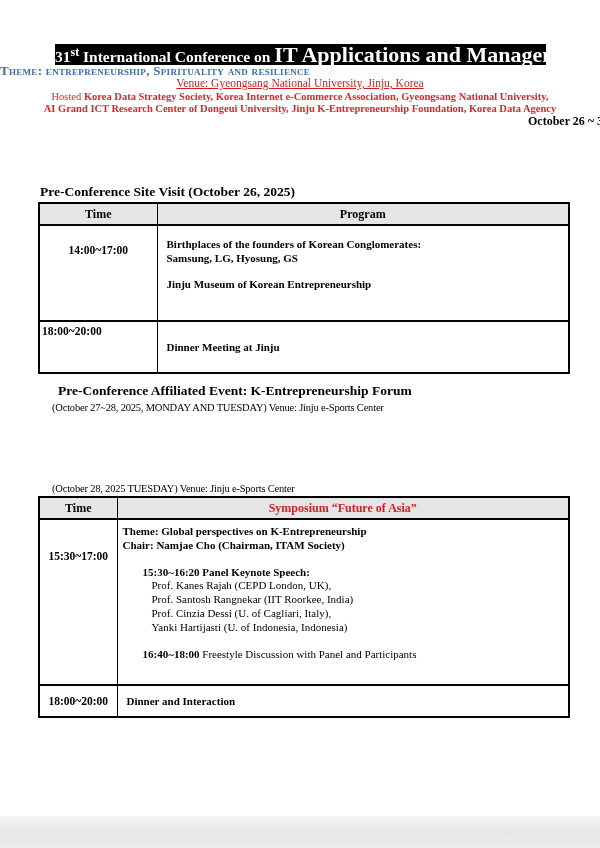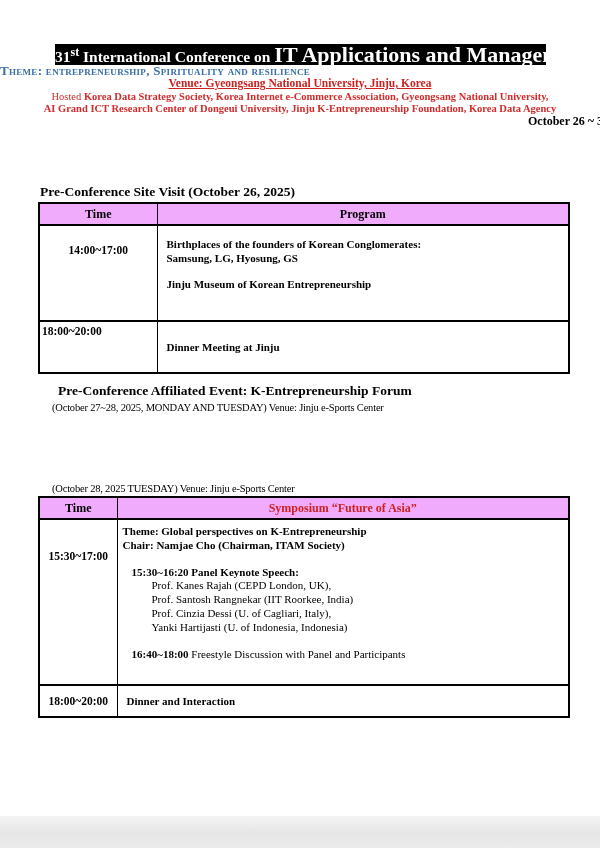"Venue: Gyeongsang National University," .venue-line { font-weight: bold -> normal }
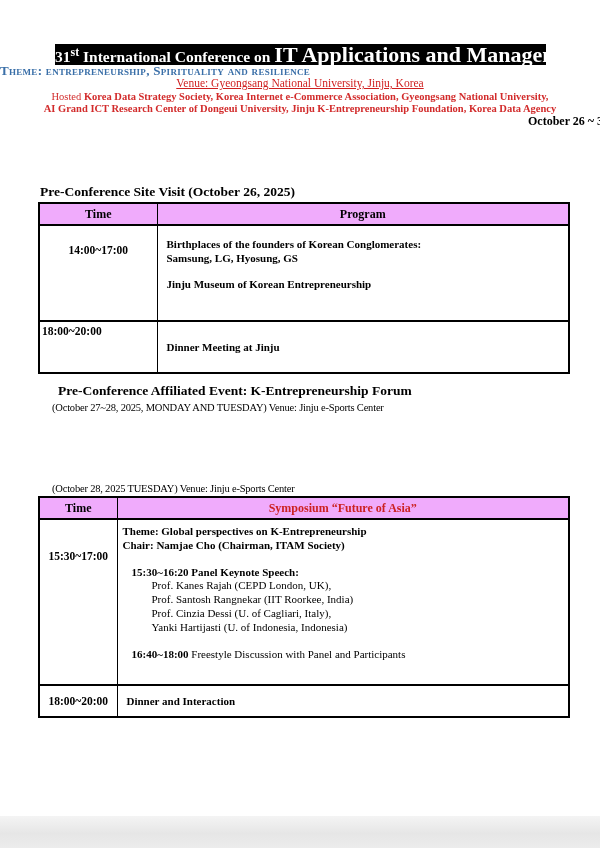"Time" .tbl tr.head th { background: #f0abfc -> #e5e5e5 }
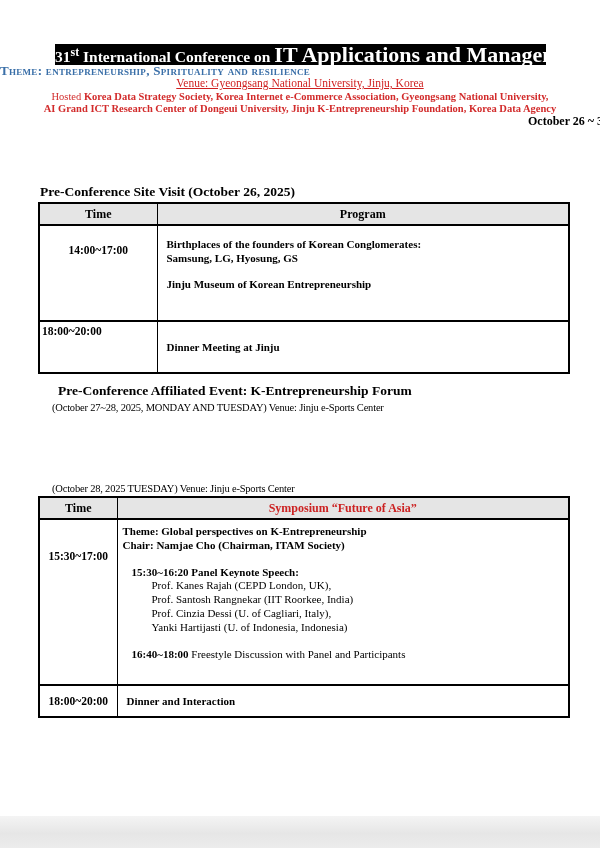"15:30~16:20 Panel Keynote Speech:" .ind1 { margin-left: 9px -> 20px }
